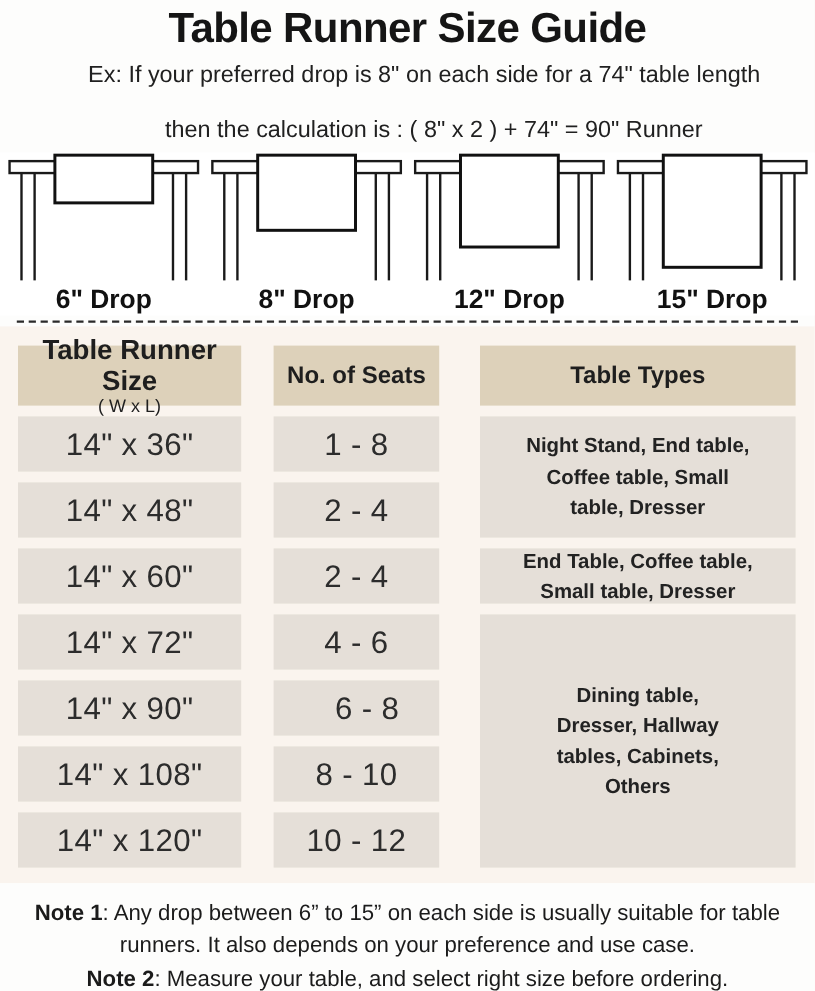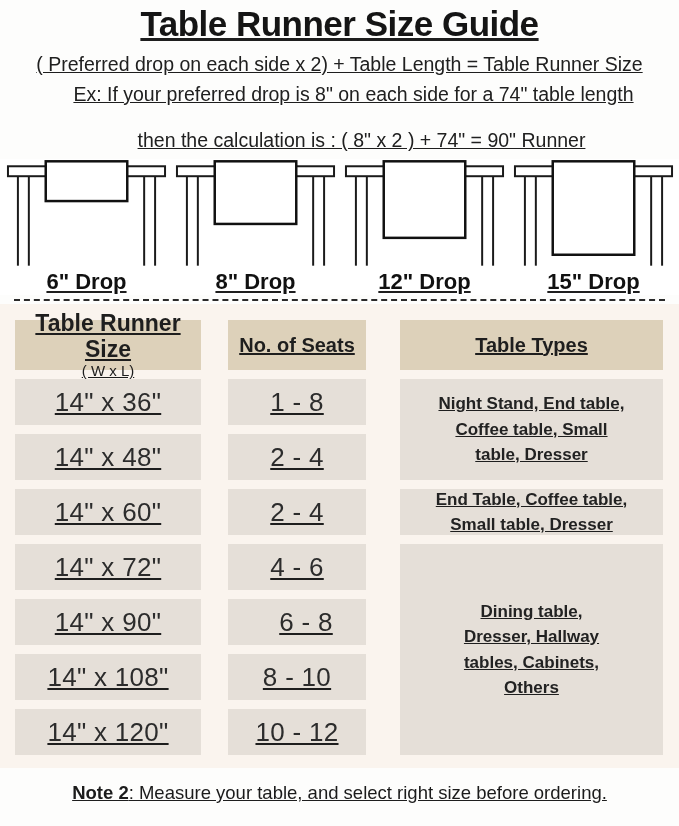"Table Runner Size Guide" .page { text-decoration: underline -> none }
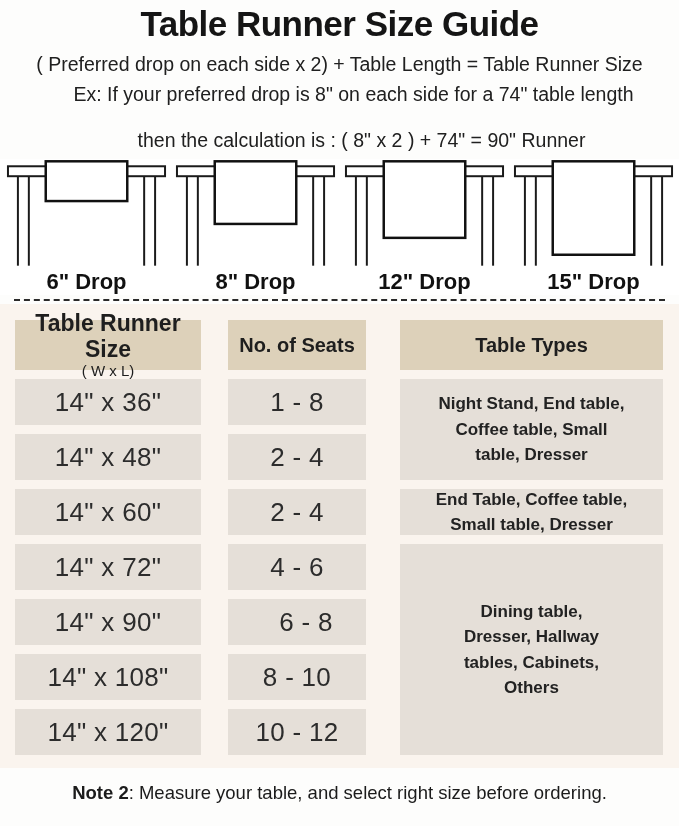"( Preferred drop on each" p.formula { html: <p>( Preferred drop on each side x 2) + Table Length = Table Runner Size</p> -> none }
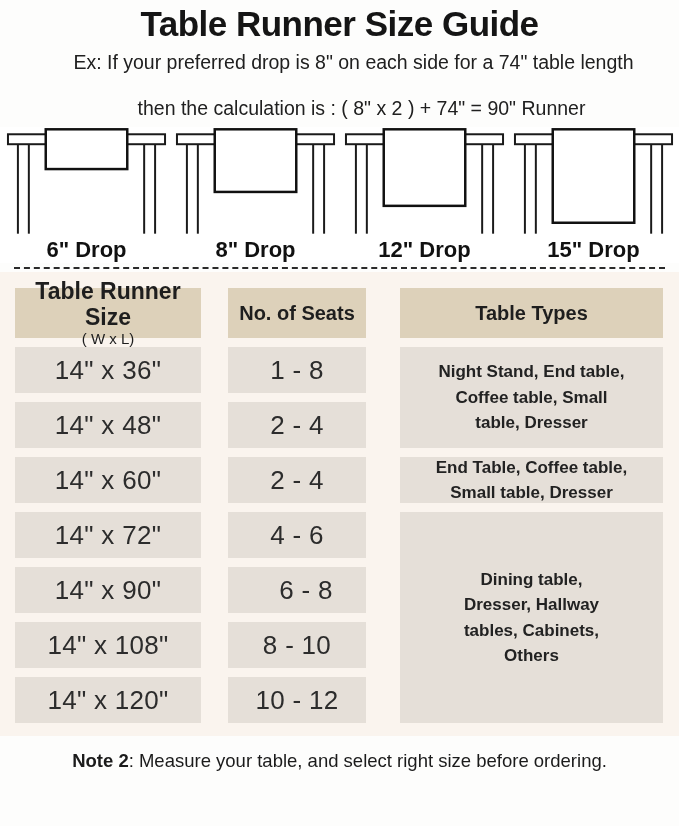"Note 1: Any drop between" p { html: none -> <p><span>Note 1</span><span>: Any drop between 6” to 15” on each side is usually suitable for table runners. It also depends on your preference and use case.</span></p> }
